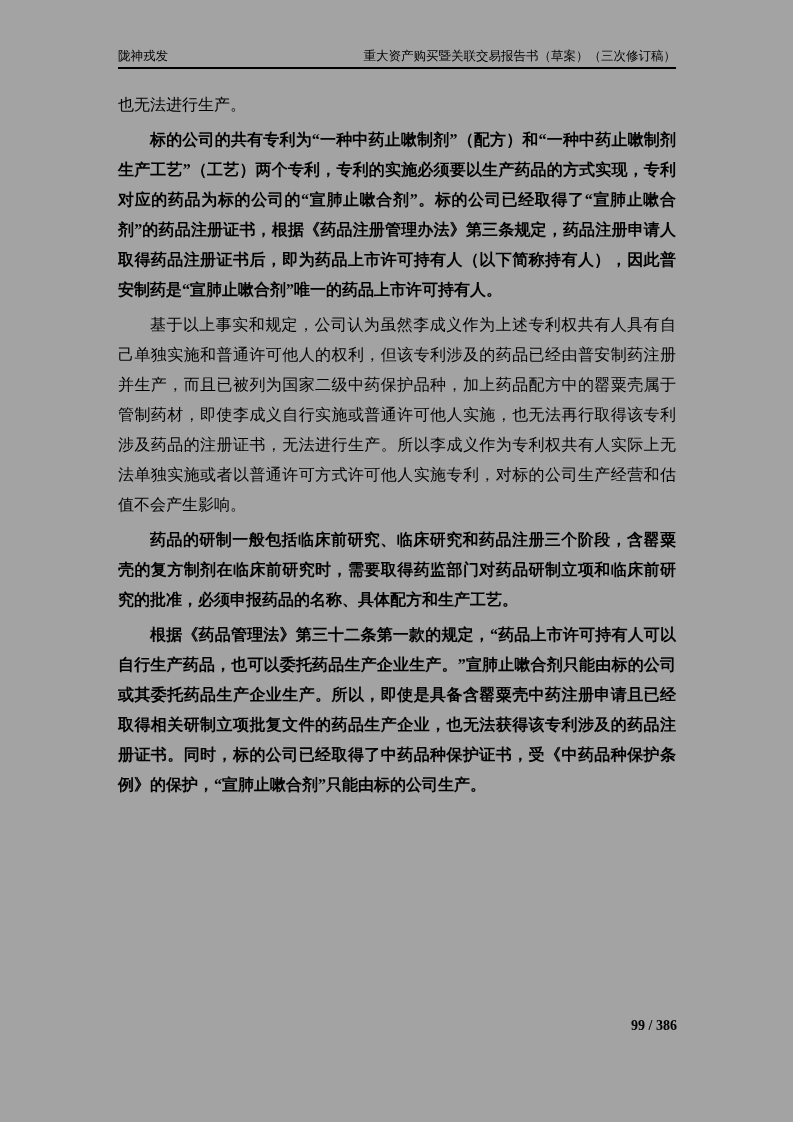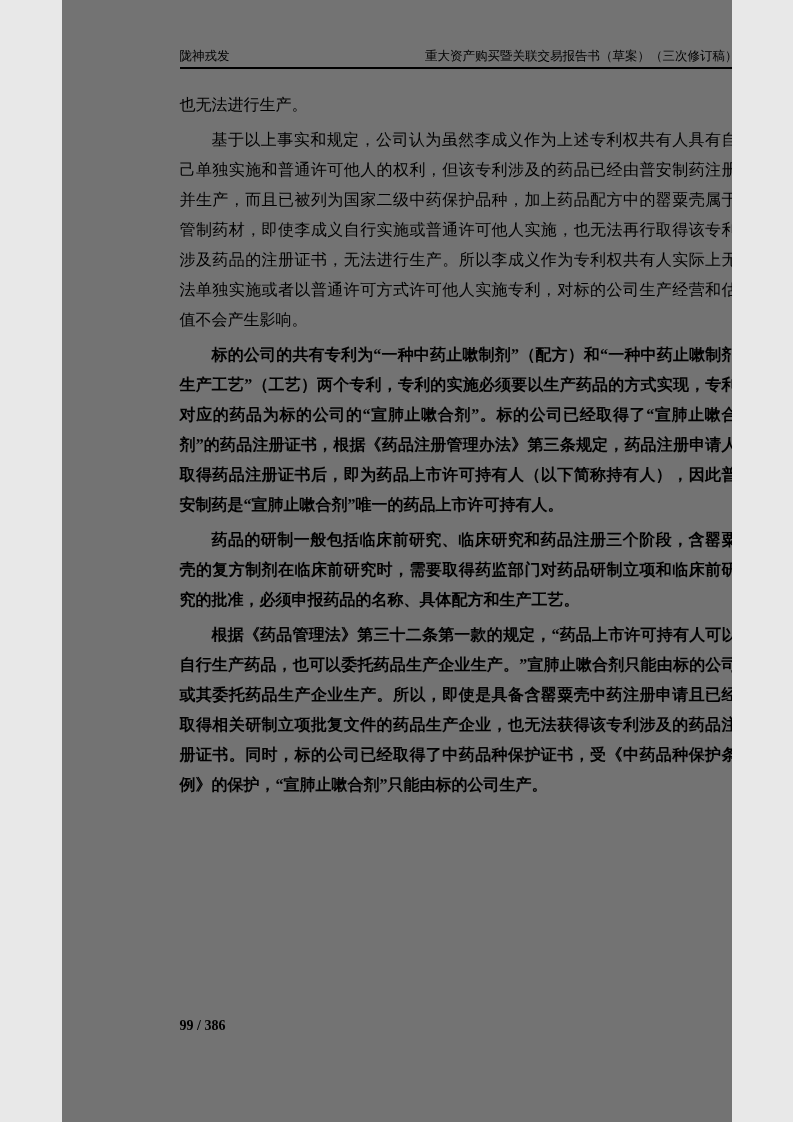"陇神戎发" .page { background: #737373 -> #a3a3a3; width: 670px -> 793px }
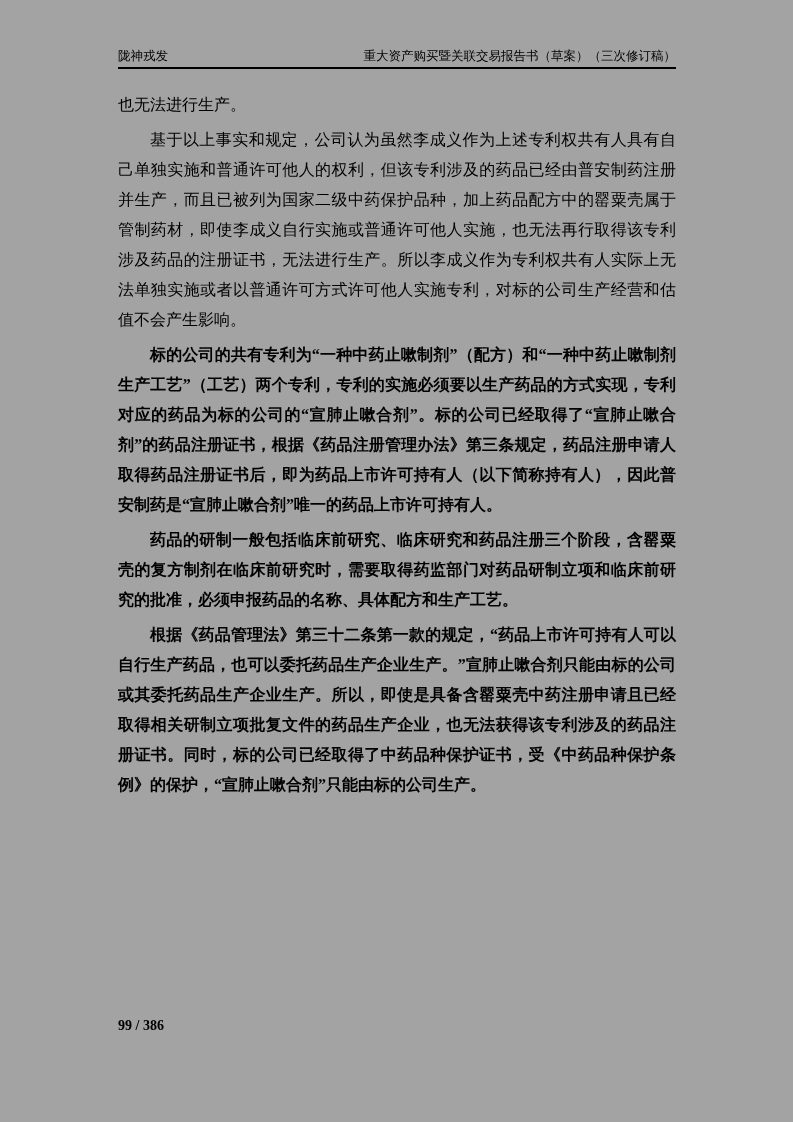"基于以上事实和规定，公司认为虽然李成义作为上述专利权共有人具有自己单独实施和普通" p.para { order: before "标的公司的共有专利为“一种中药止嗽制剂”（配方）和“一种中药止嗽制剂生产工艺”（" -> after "标的公司的共有专利为“一种中药止嗽制剂”（配方）和“一种中药止嗽制剂生产工艺”（" }
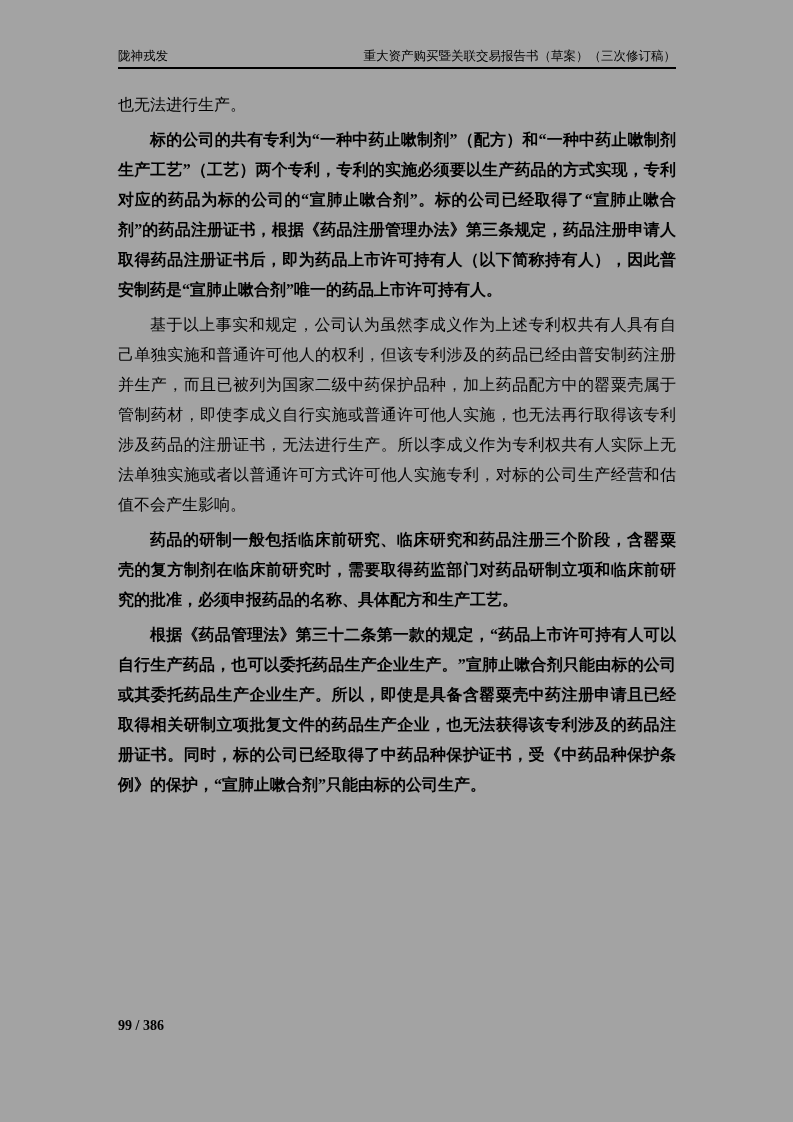"99 / 386" .footer { text-align: none -> right }
